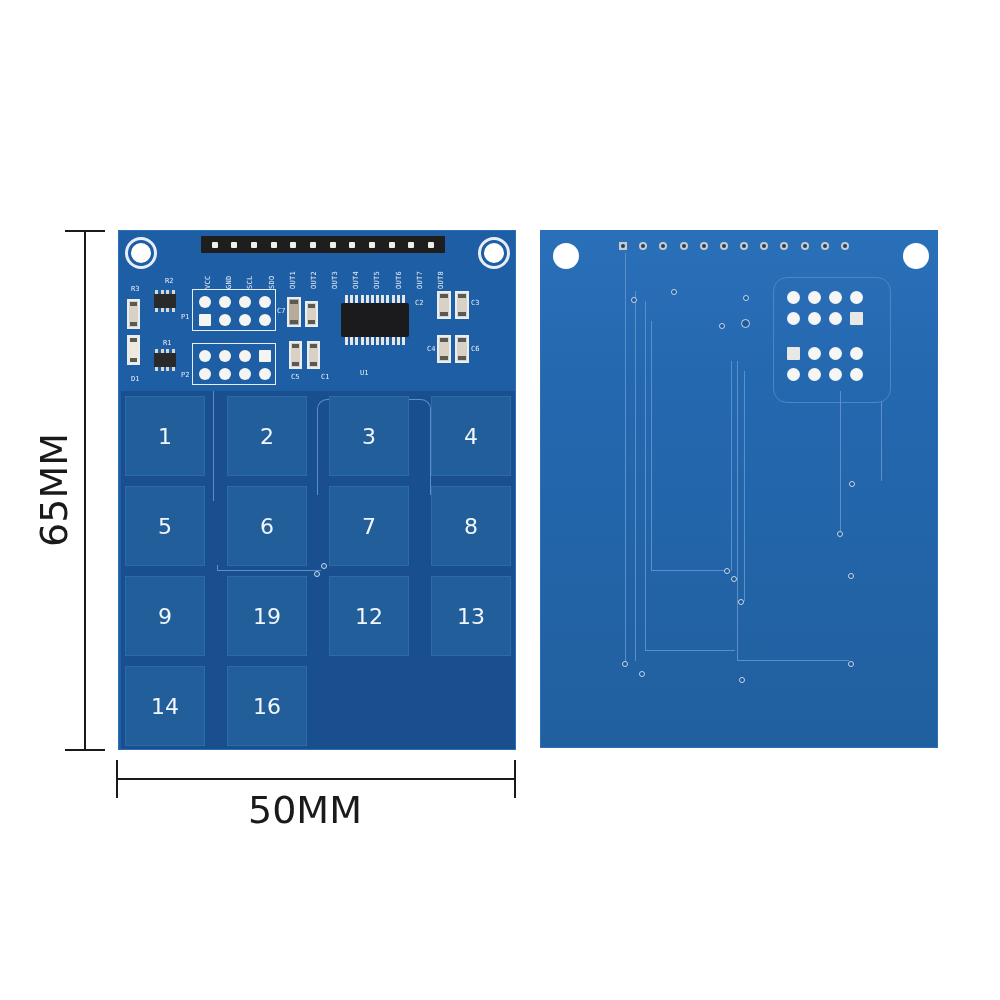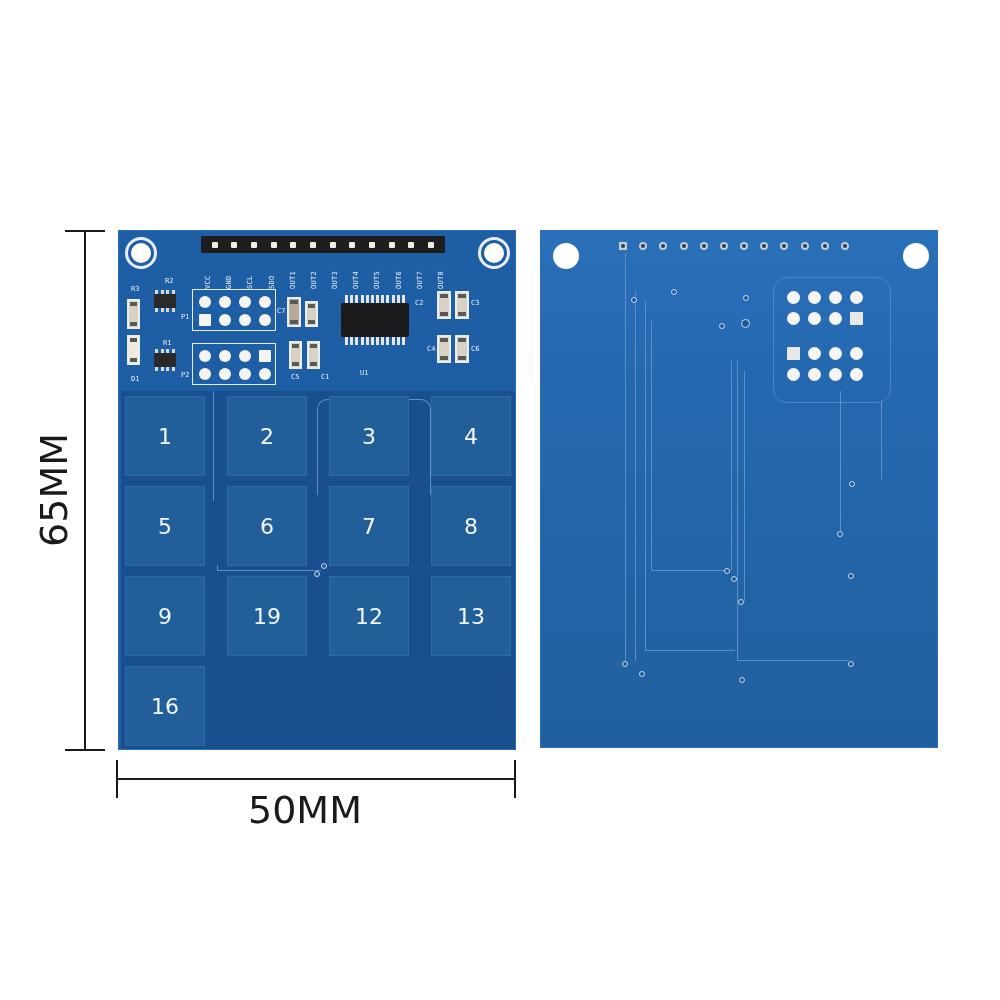"14" div.key { html: none -> <div>14</div> }
